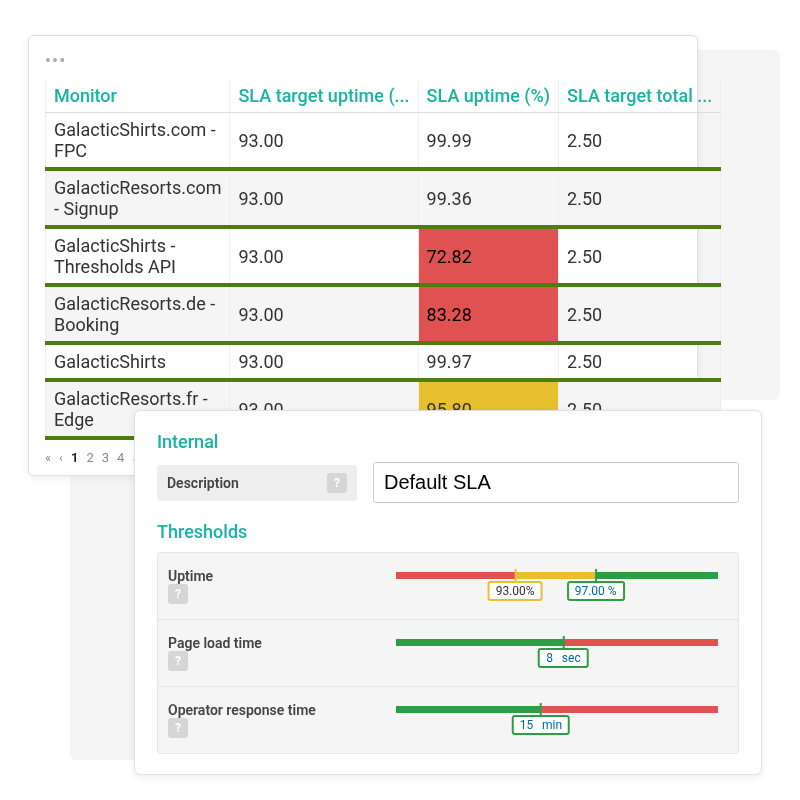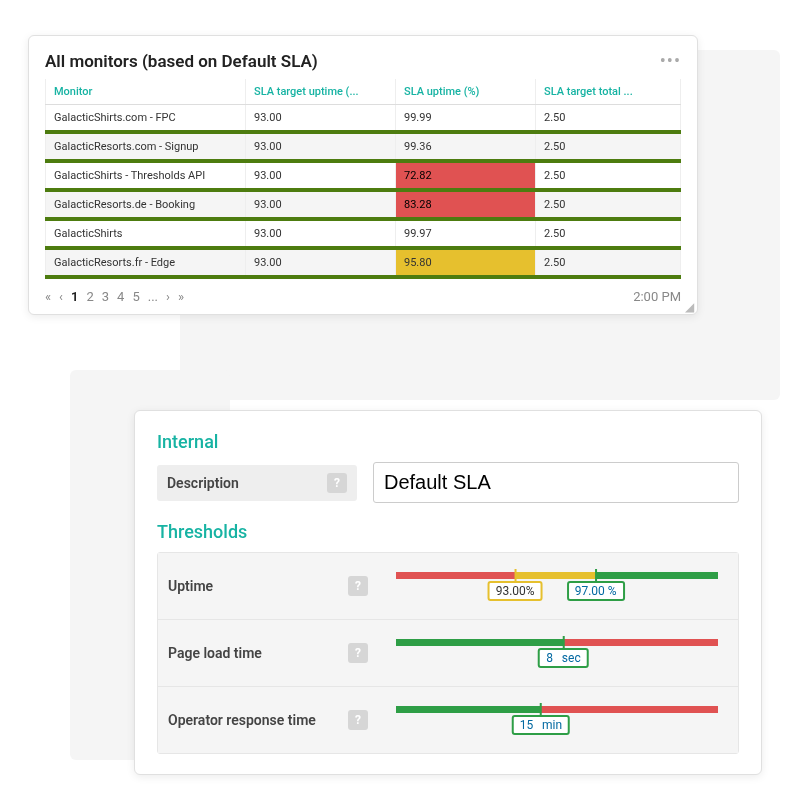"All monitors (based on Default" div.card-title { html: <div>All monitors (based on Default SLA)</div> -> none }
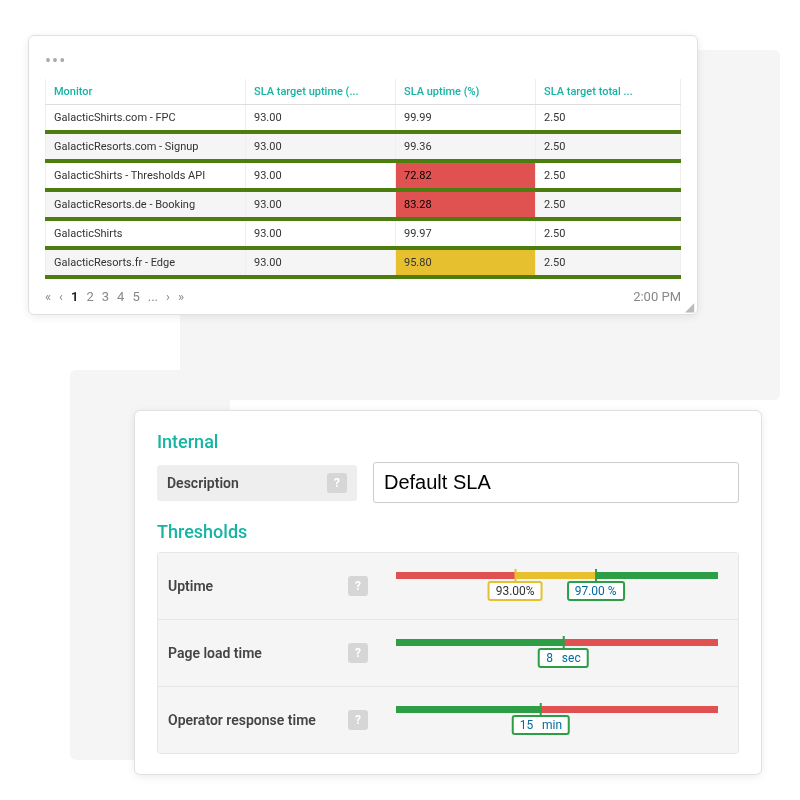"Monitor" table.sla { font-size: 11px -> 18px }
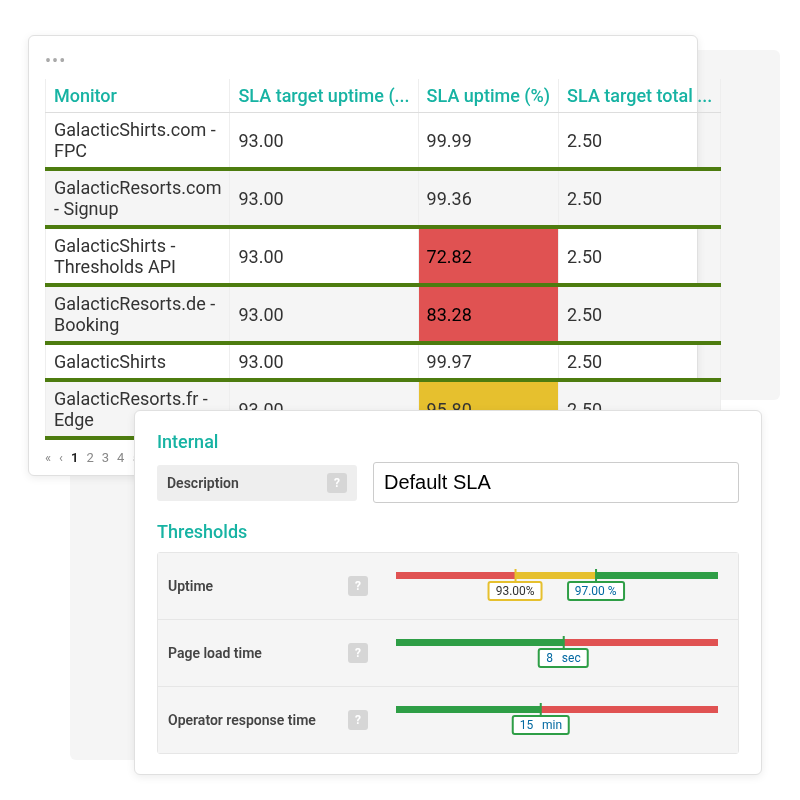"Uptime" .threshold-left { align-items: center -> flex-start; flex-direction: none -> column }
